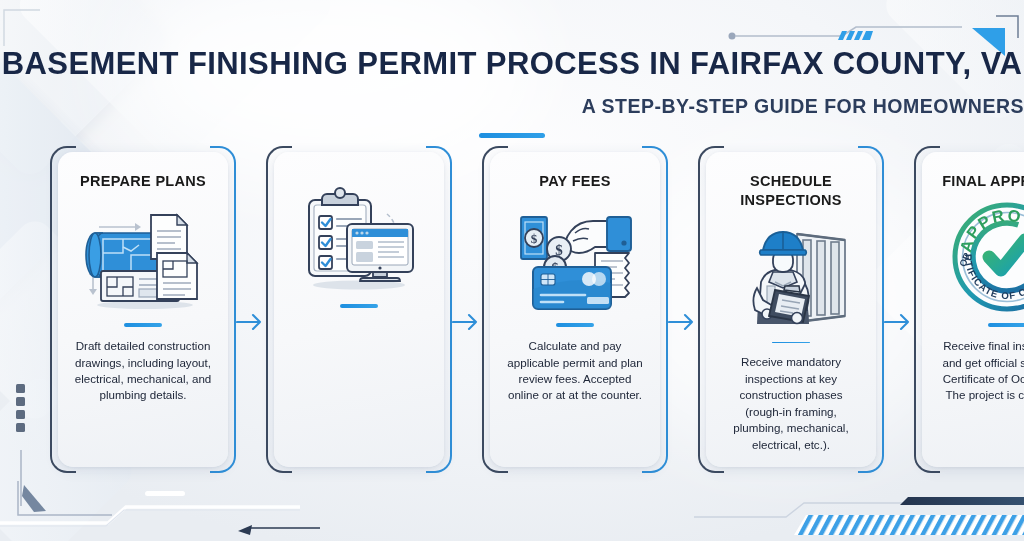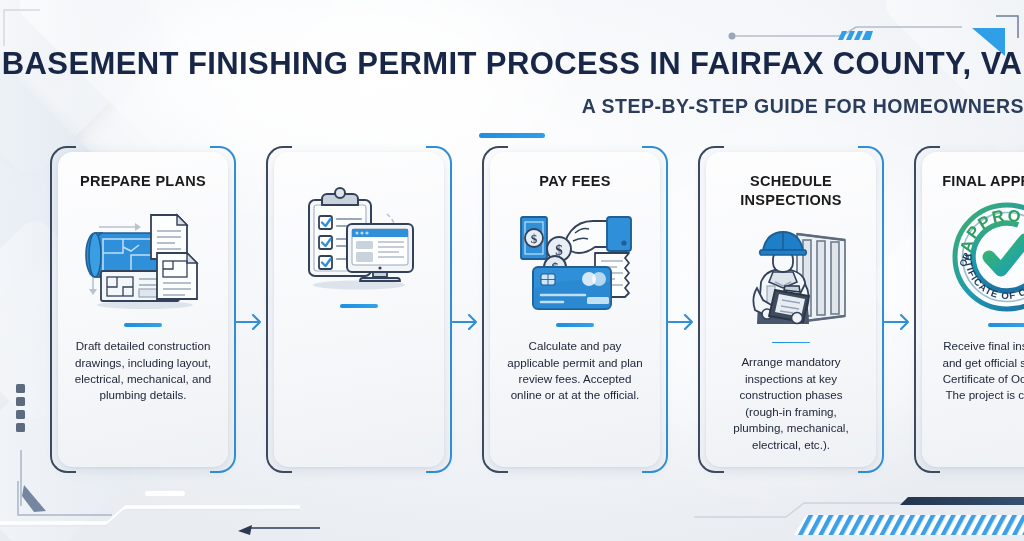"Calculate and pay applicable permit" div.c-body { text: official -> counter }
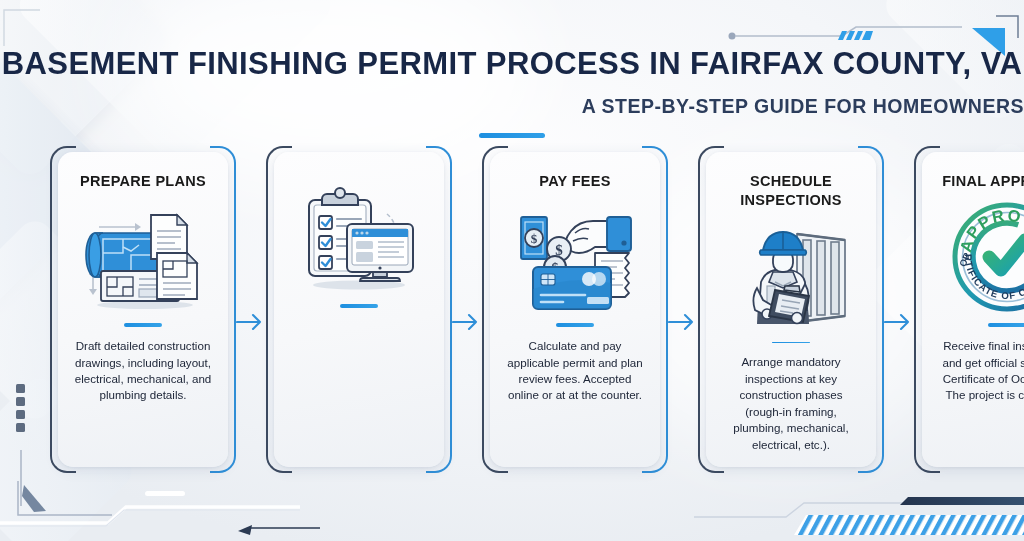"Arrange mandatory inspections at key" div.c-body { text: Arrange -> Receive }
